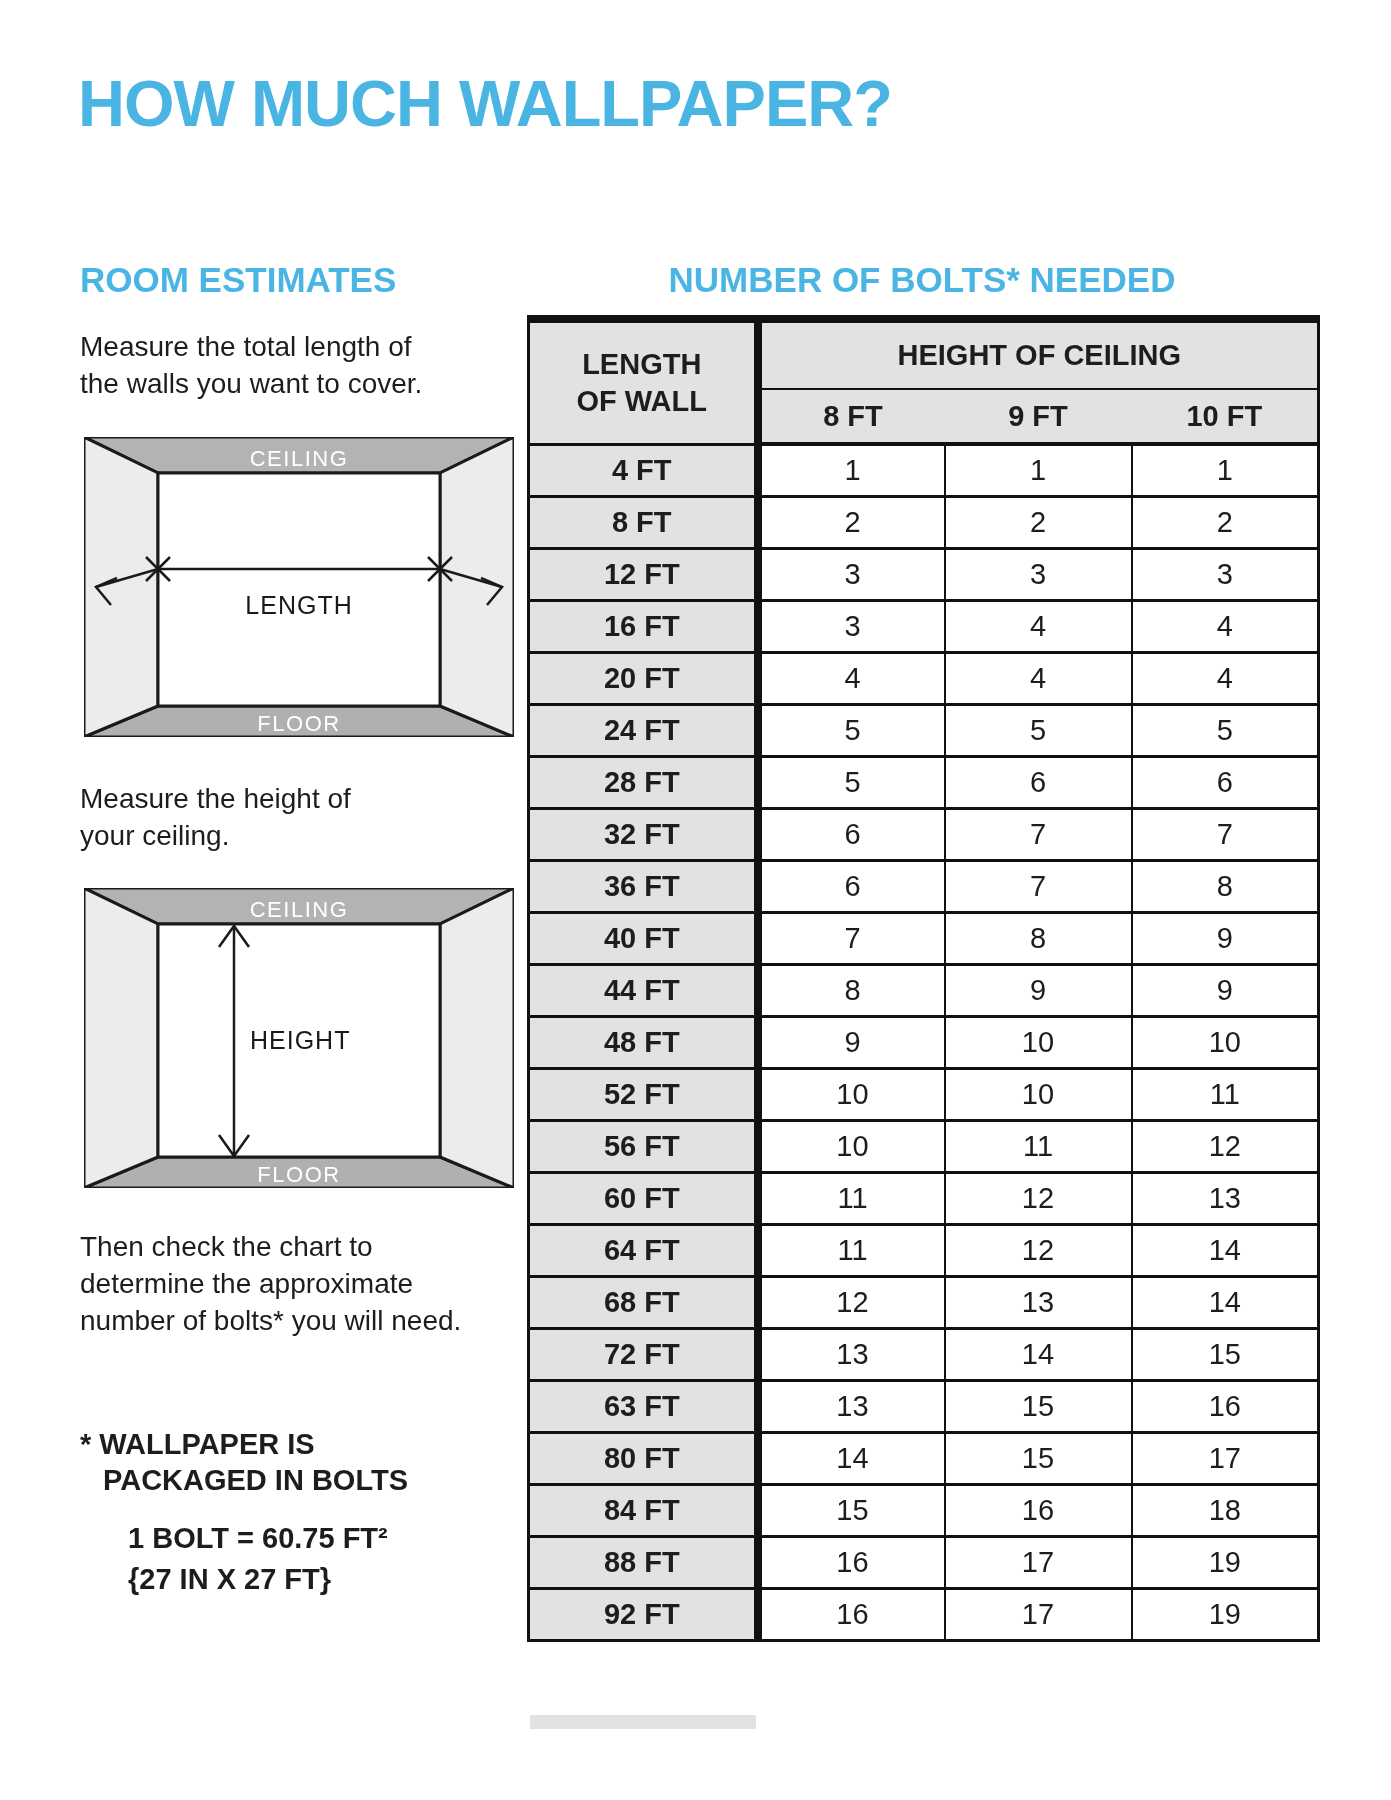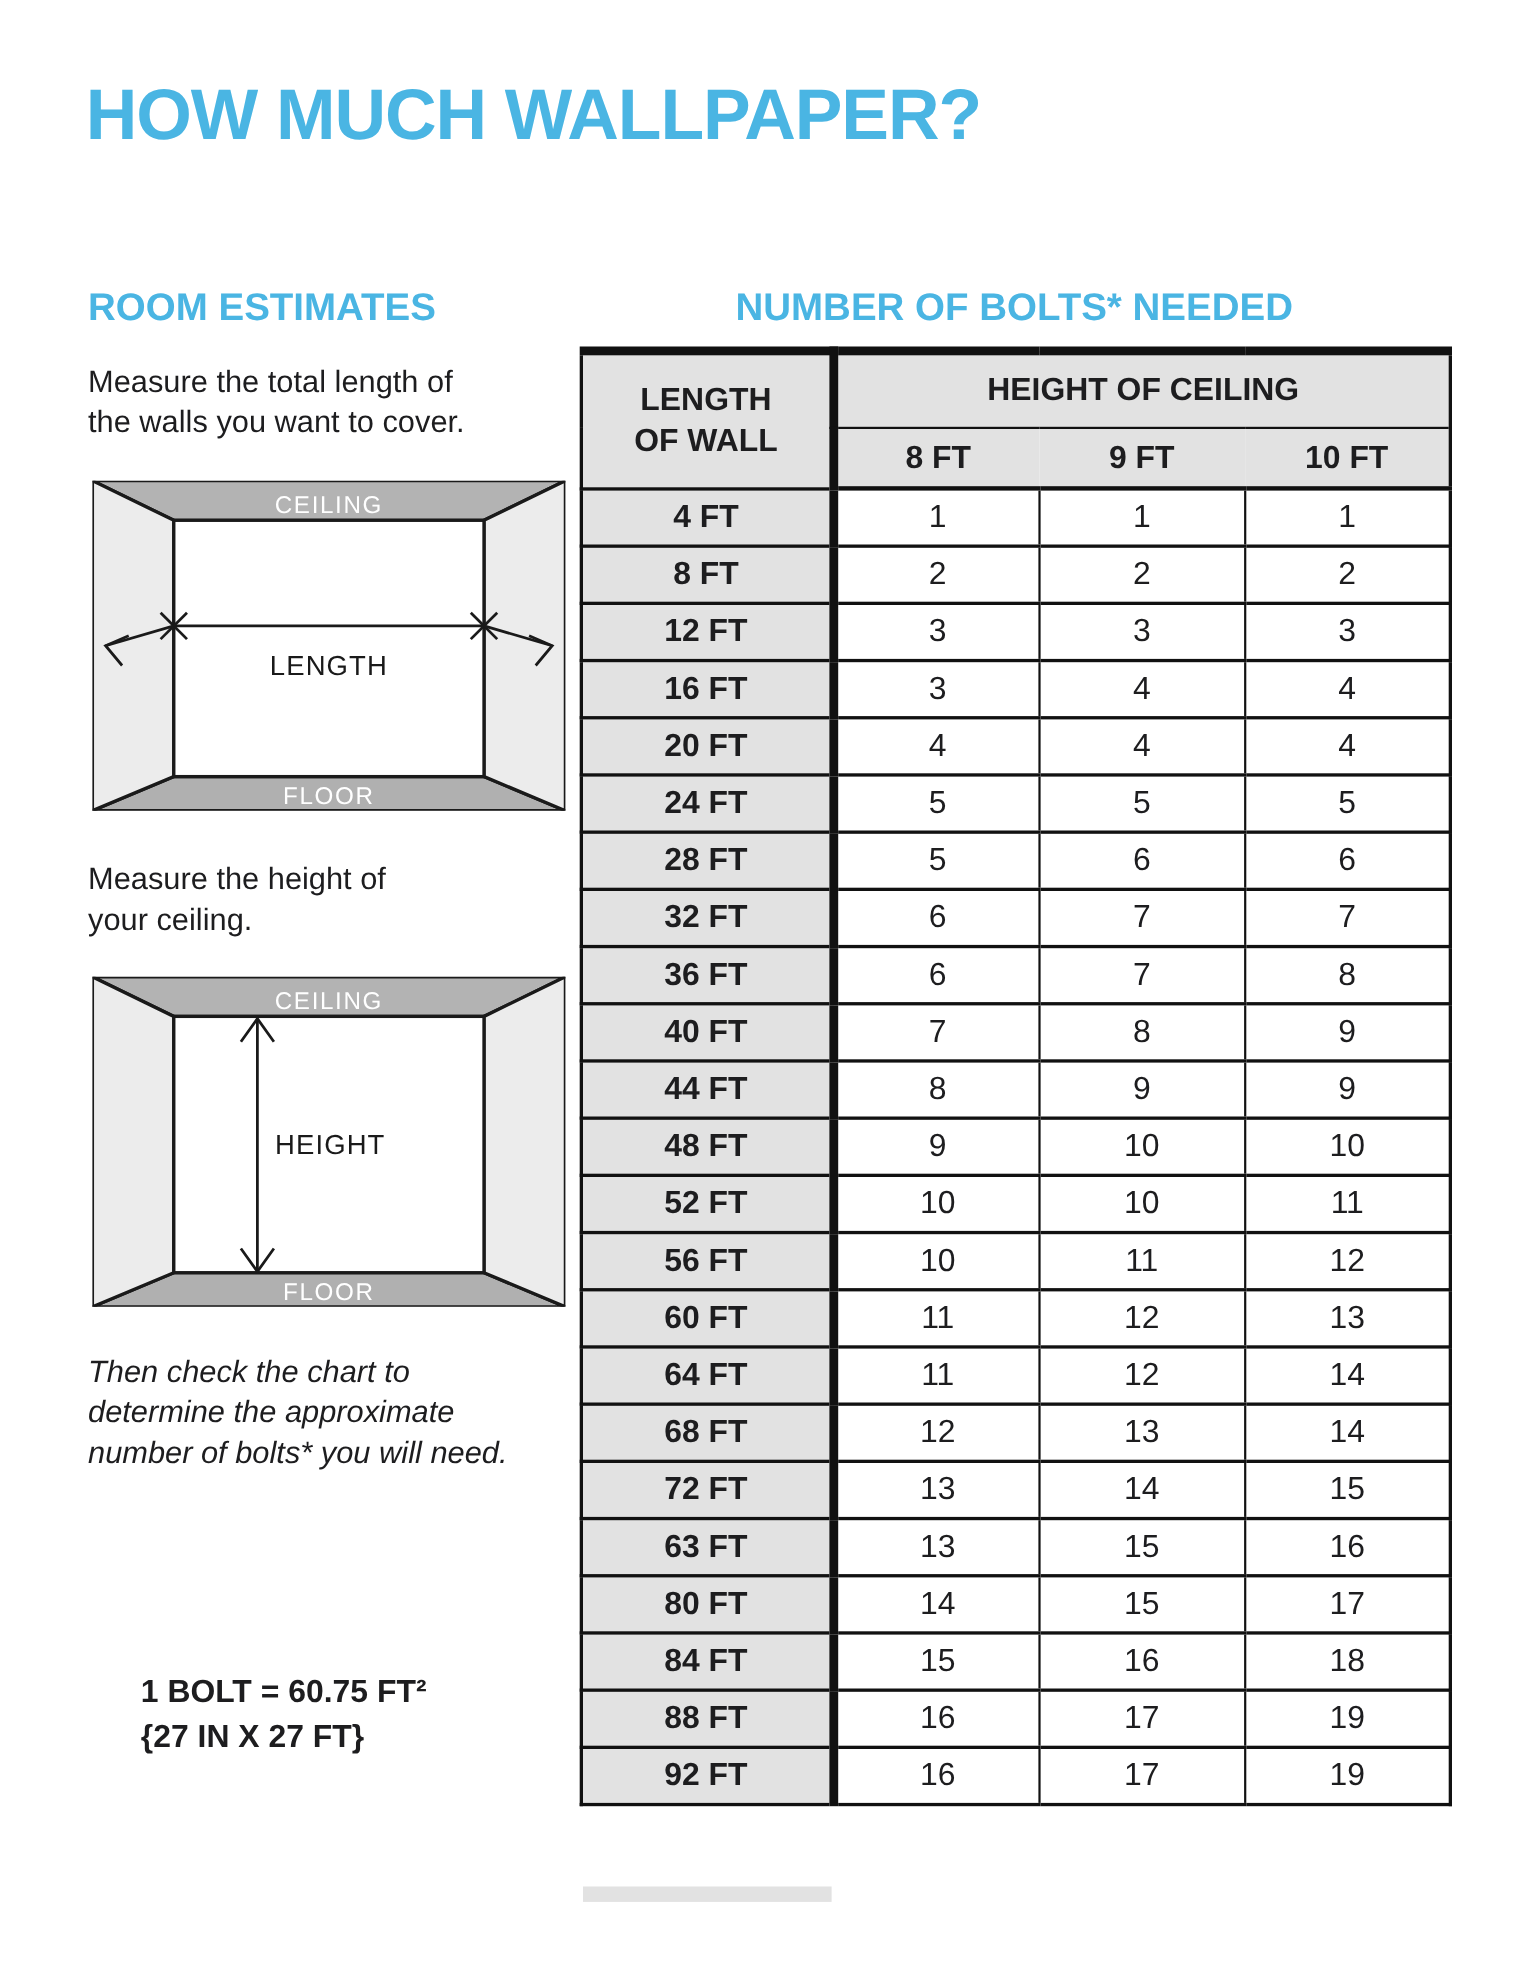"Then check the chart to" .p3 { font-style: italic -> none }
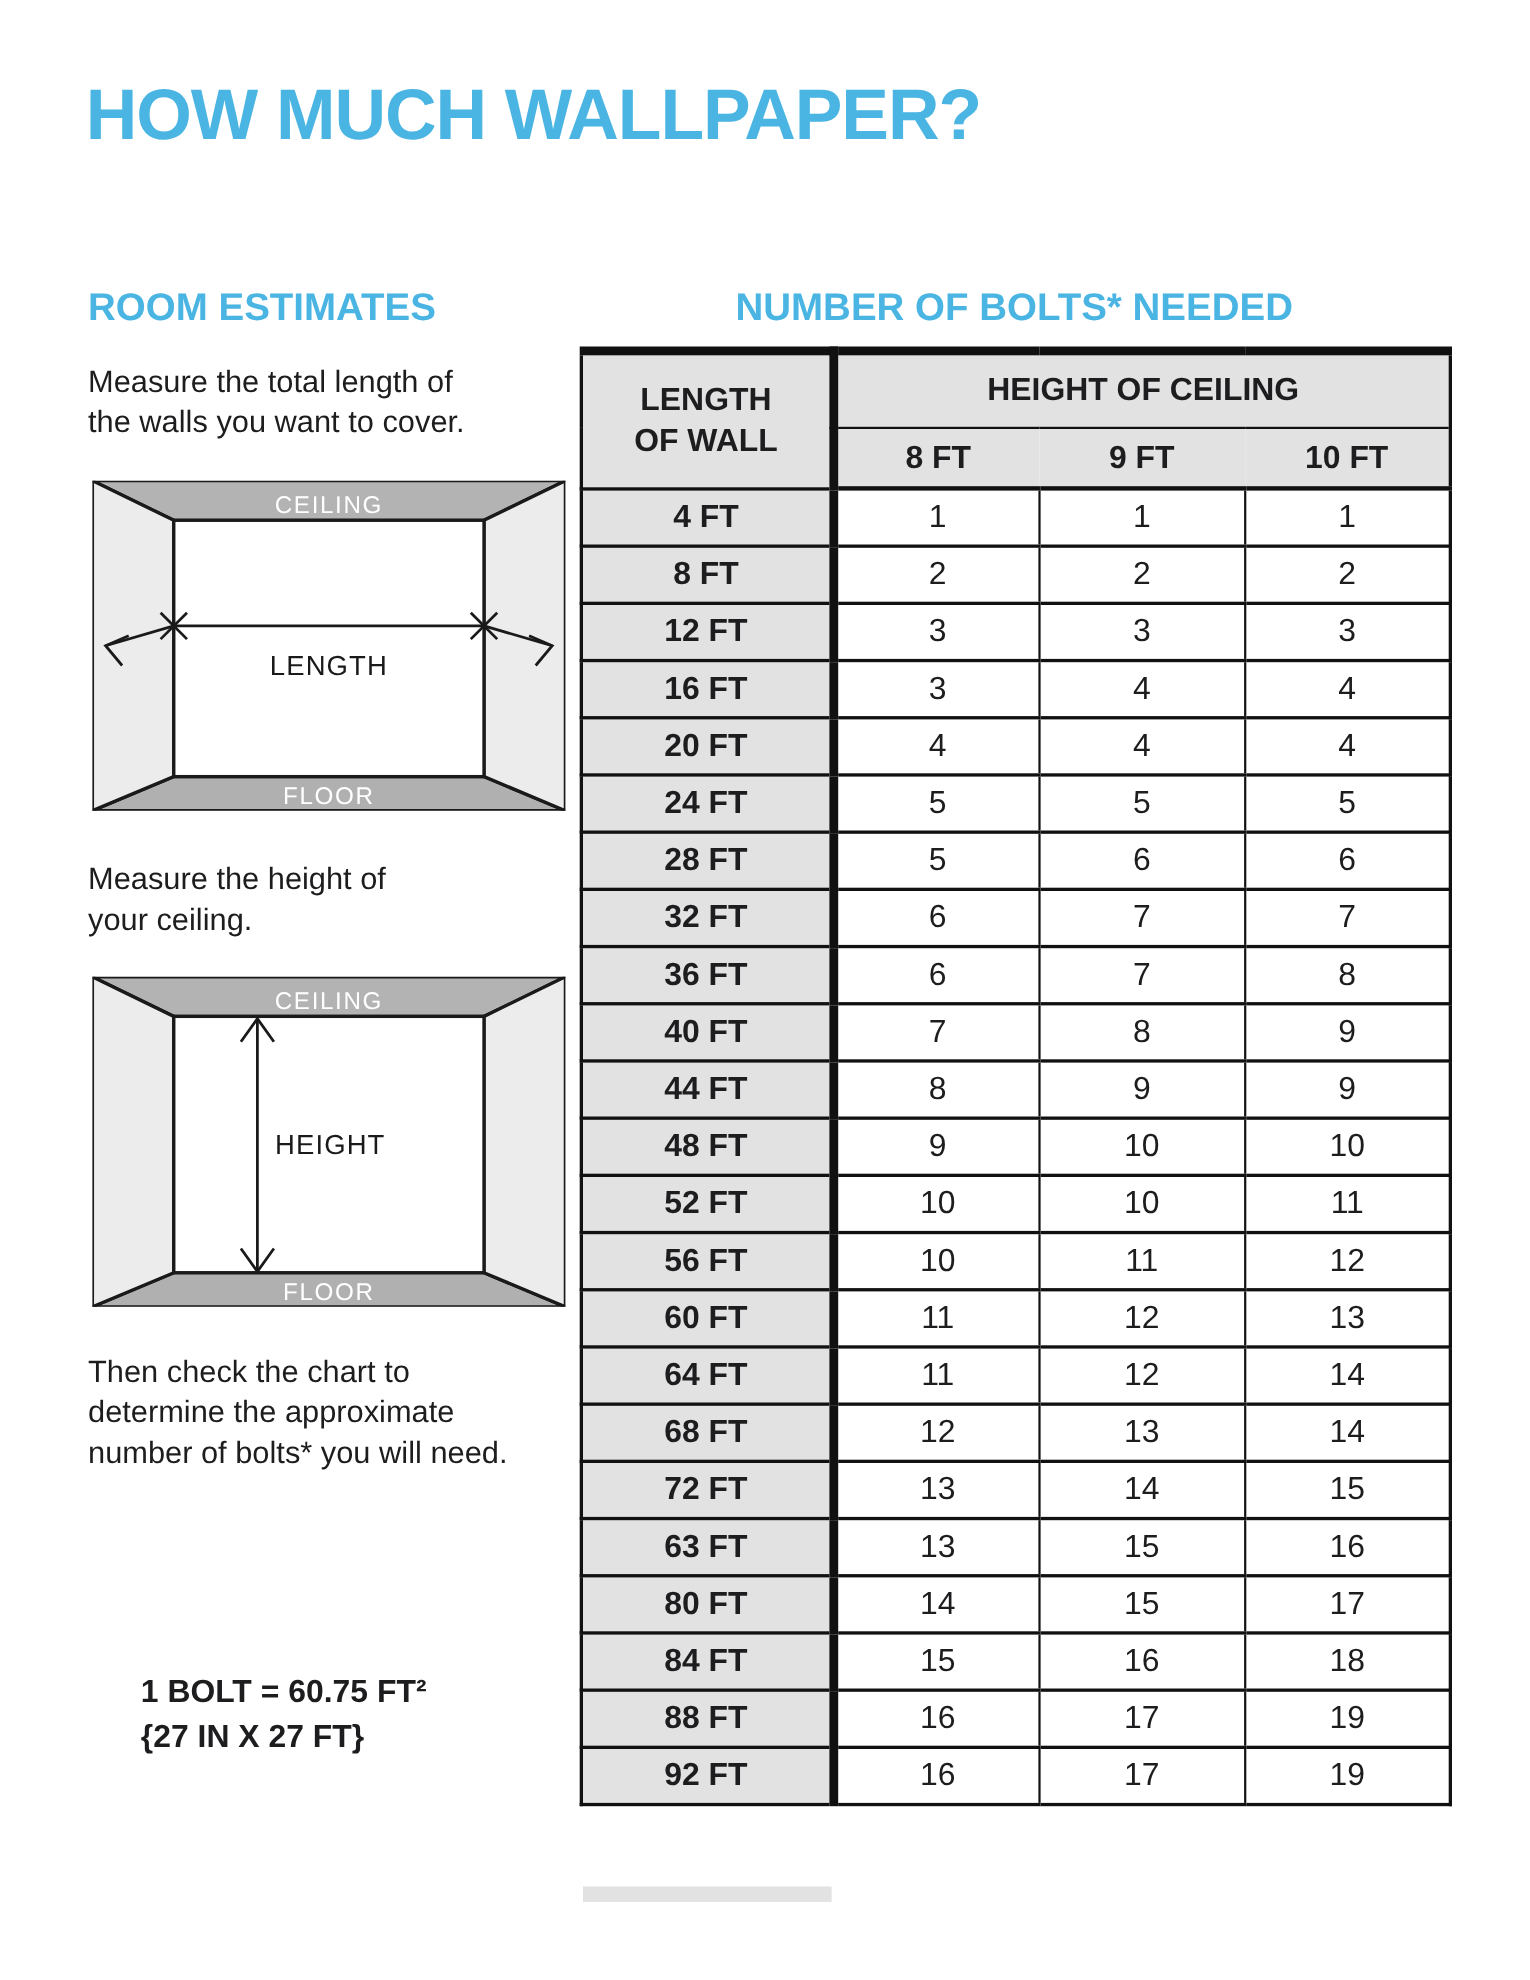"* WALLPAPER IS" div.note { html: none -> <div> <div>* WALLPAPER IS</div> <div>PACKAGED IN BOLTS</div> </div> }
